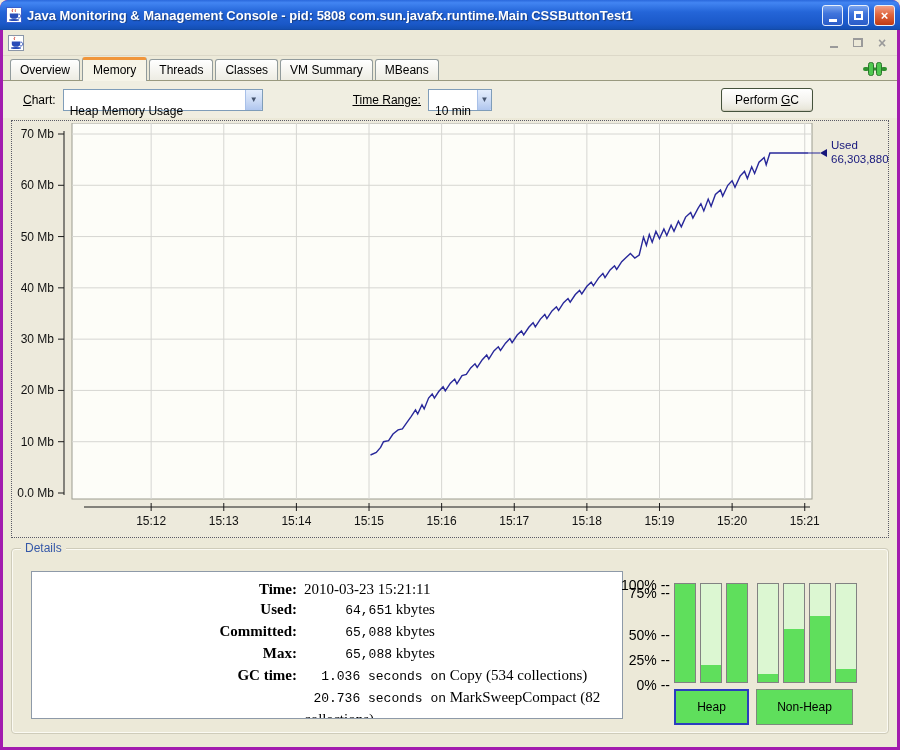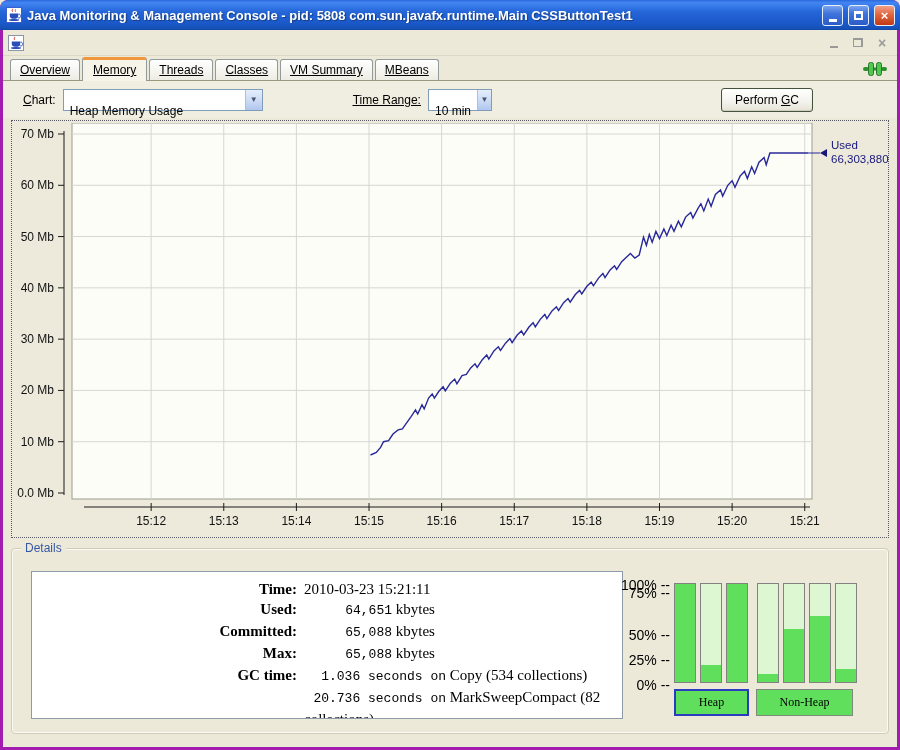"Overview" .tabstrip { text-decoration: underline -> none }
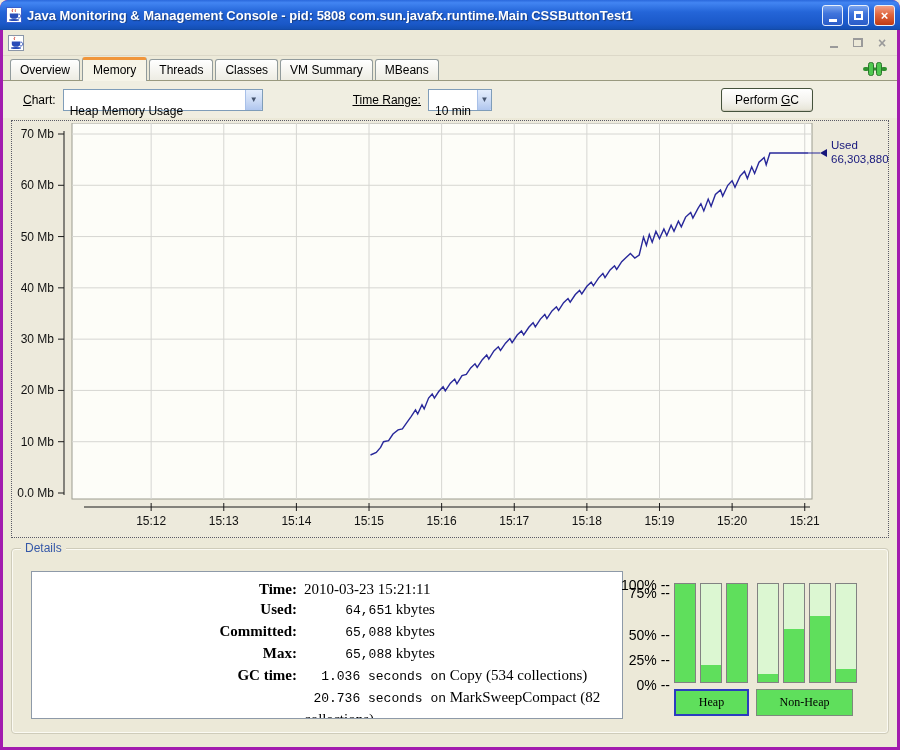"Heap" .pool-btn { font-family: Liberation Serif, serif -> Liberation Sans, sans-serif; height: 27px -> 36px }
